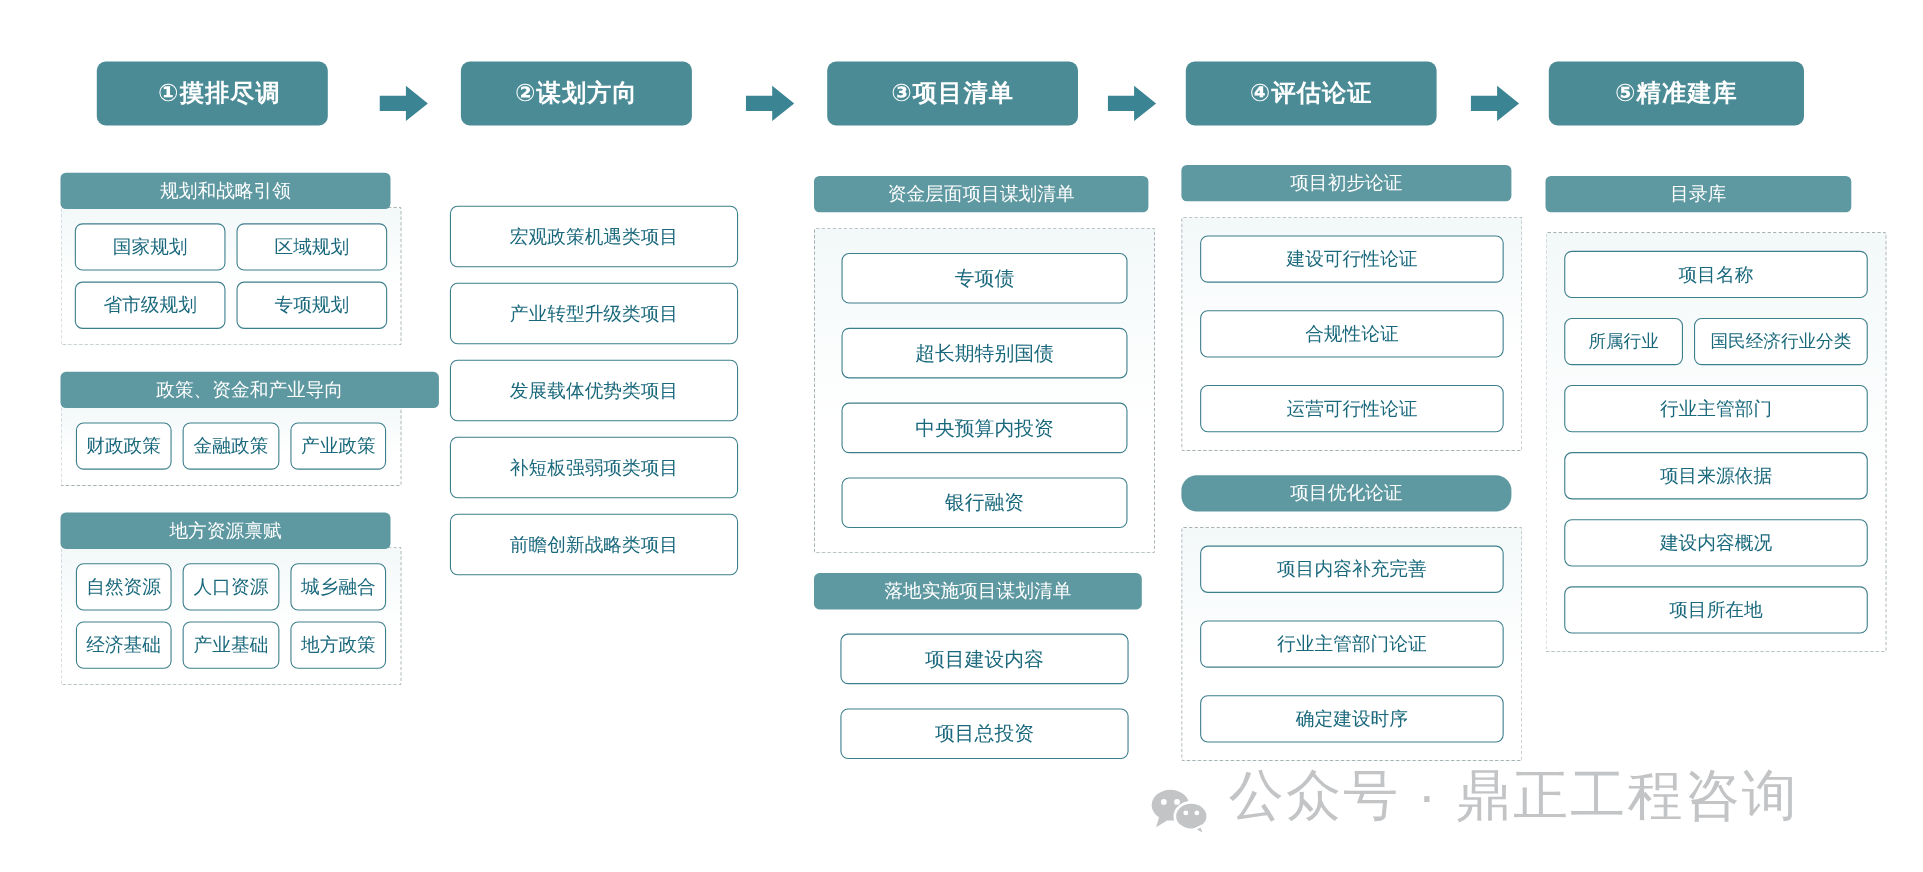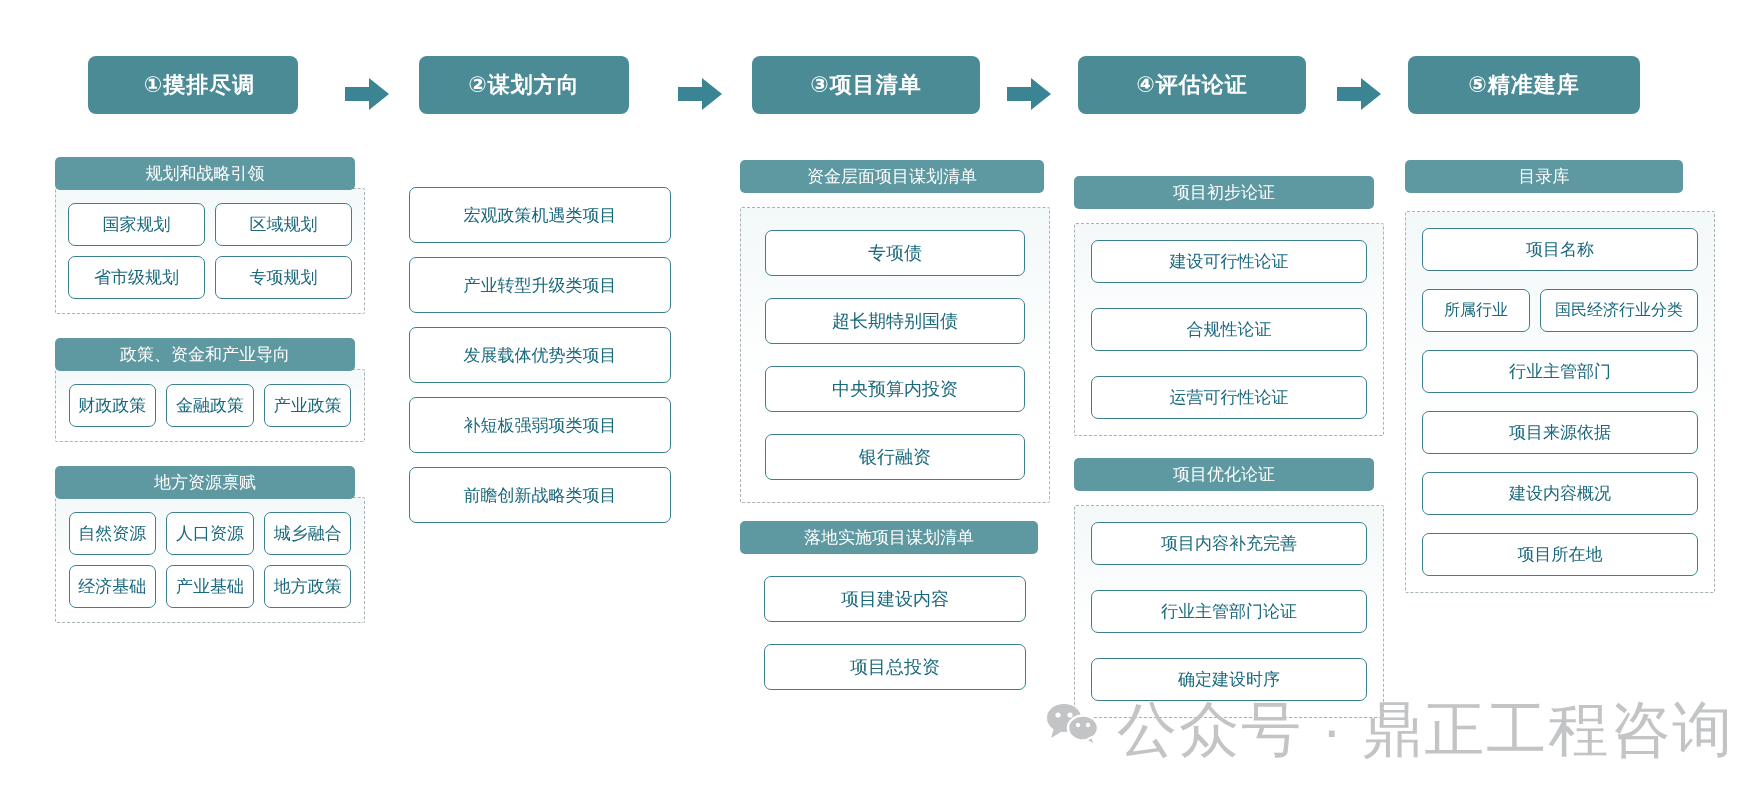"项目初步论证" div.col { top: 176px -> 150px }
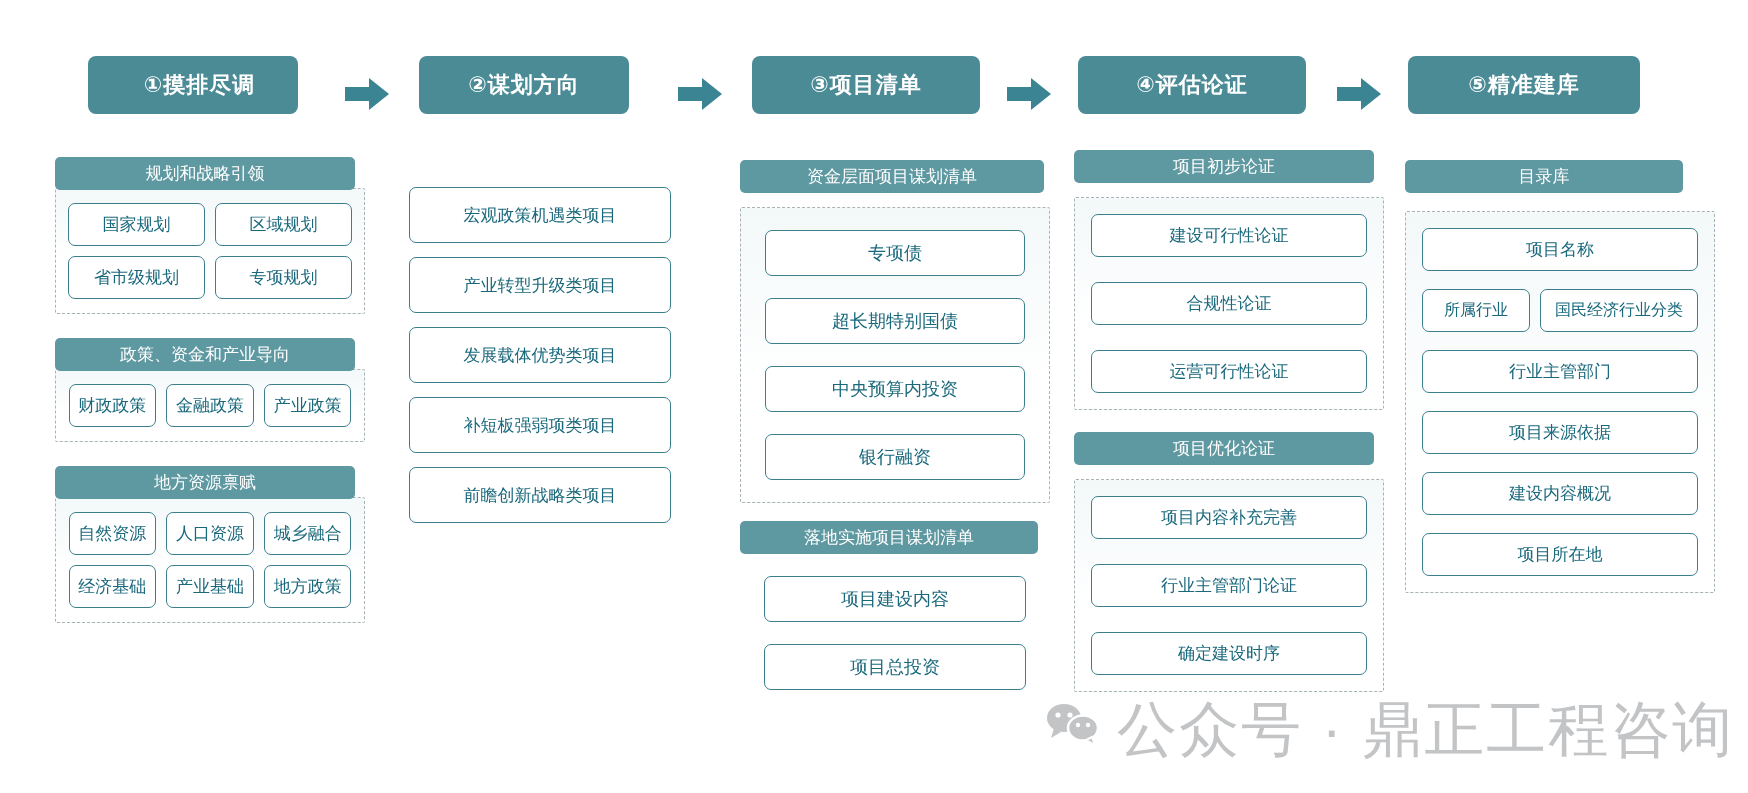"政策、资金和产业导向" div.sec-bar { width: 300px -> 344px }
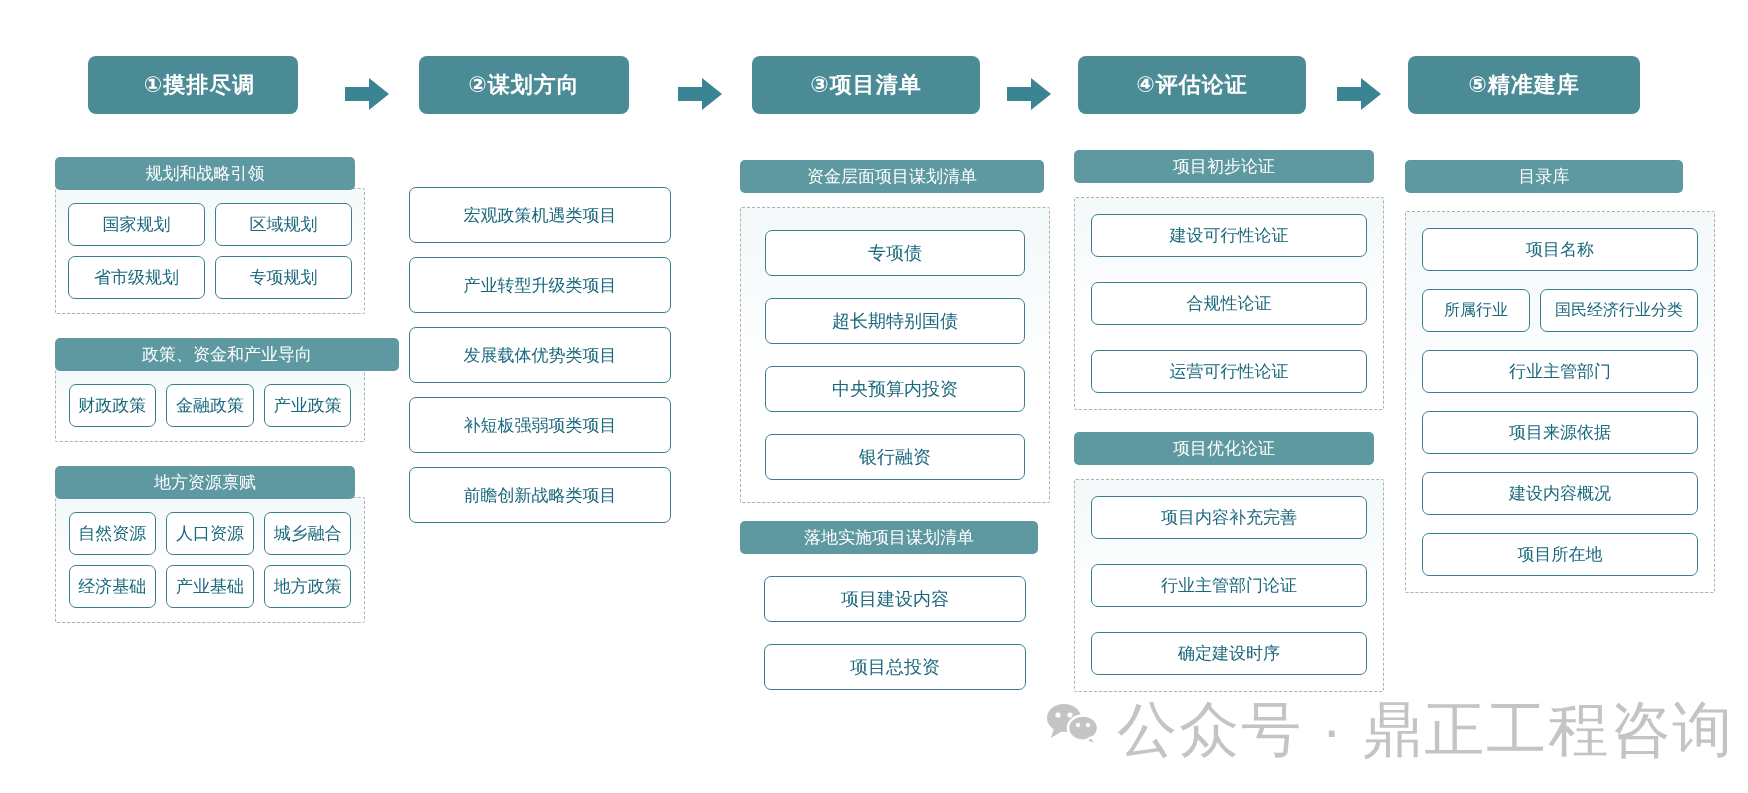"项目优化论证" div.sec-bar { border-radius: none -> 14px }
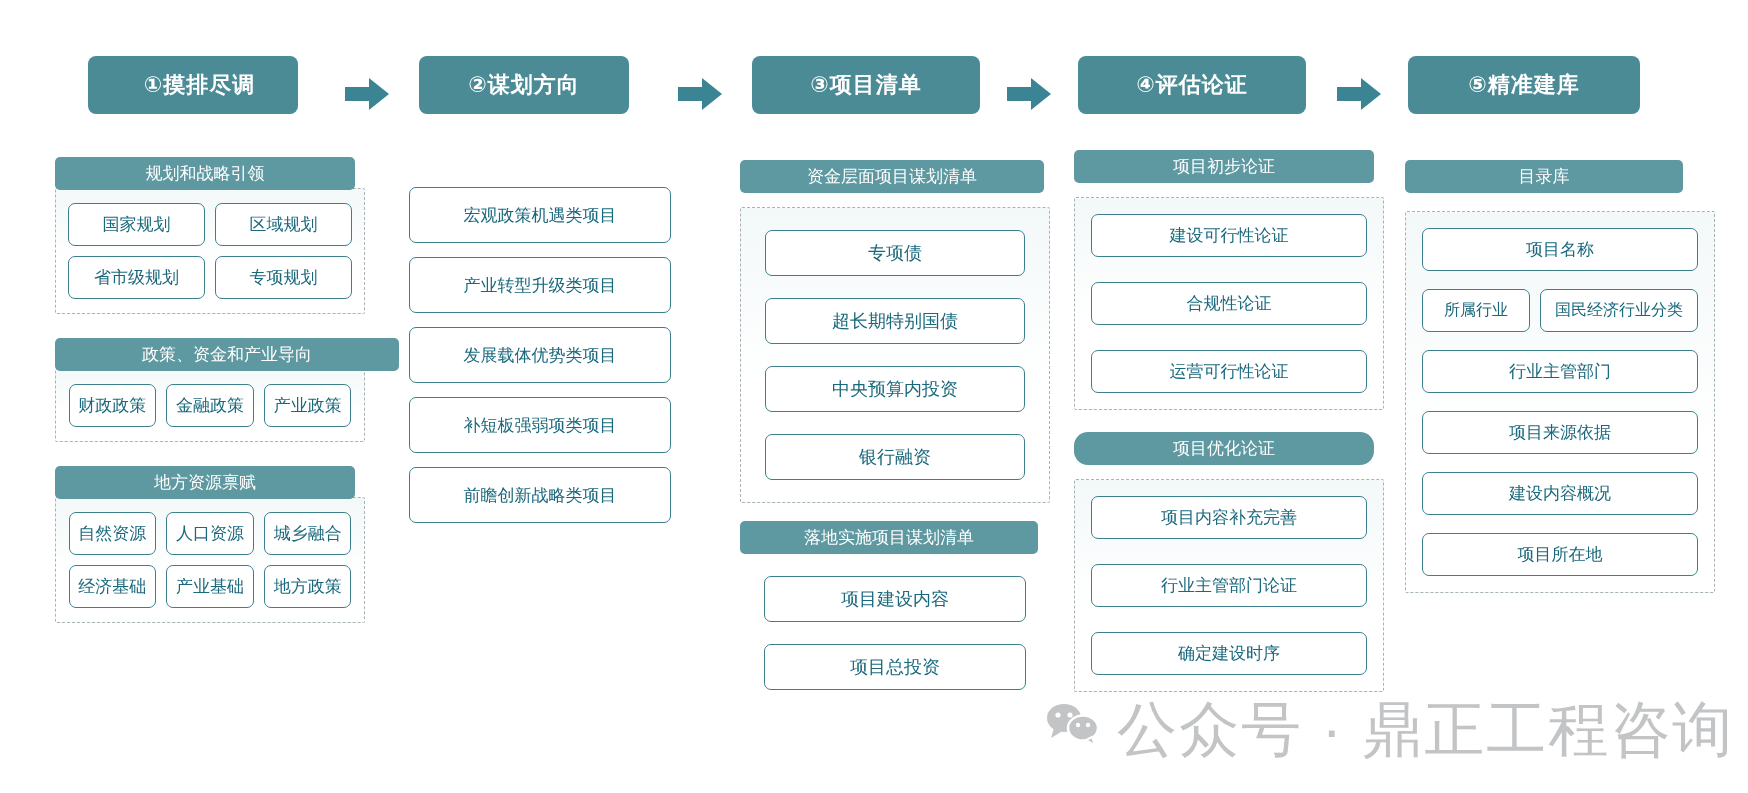"公众号 · 鼎正工程咨询" .watermark { align-items: flex-start -> flex-end; font-size: 60px -> 50px }
